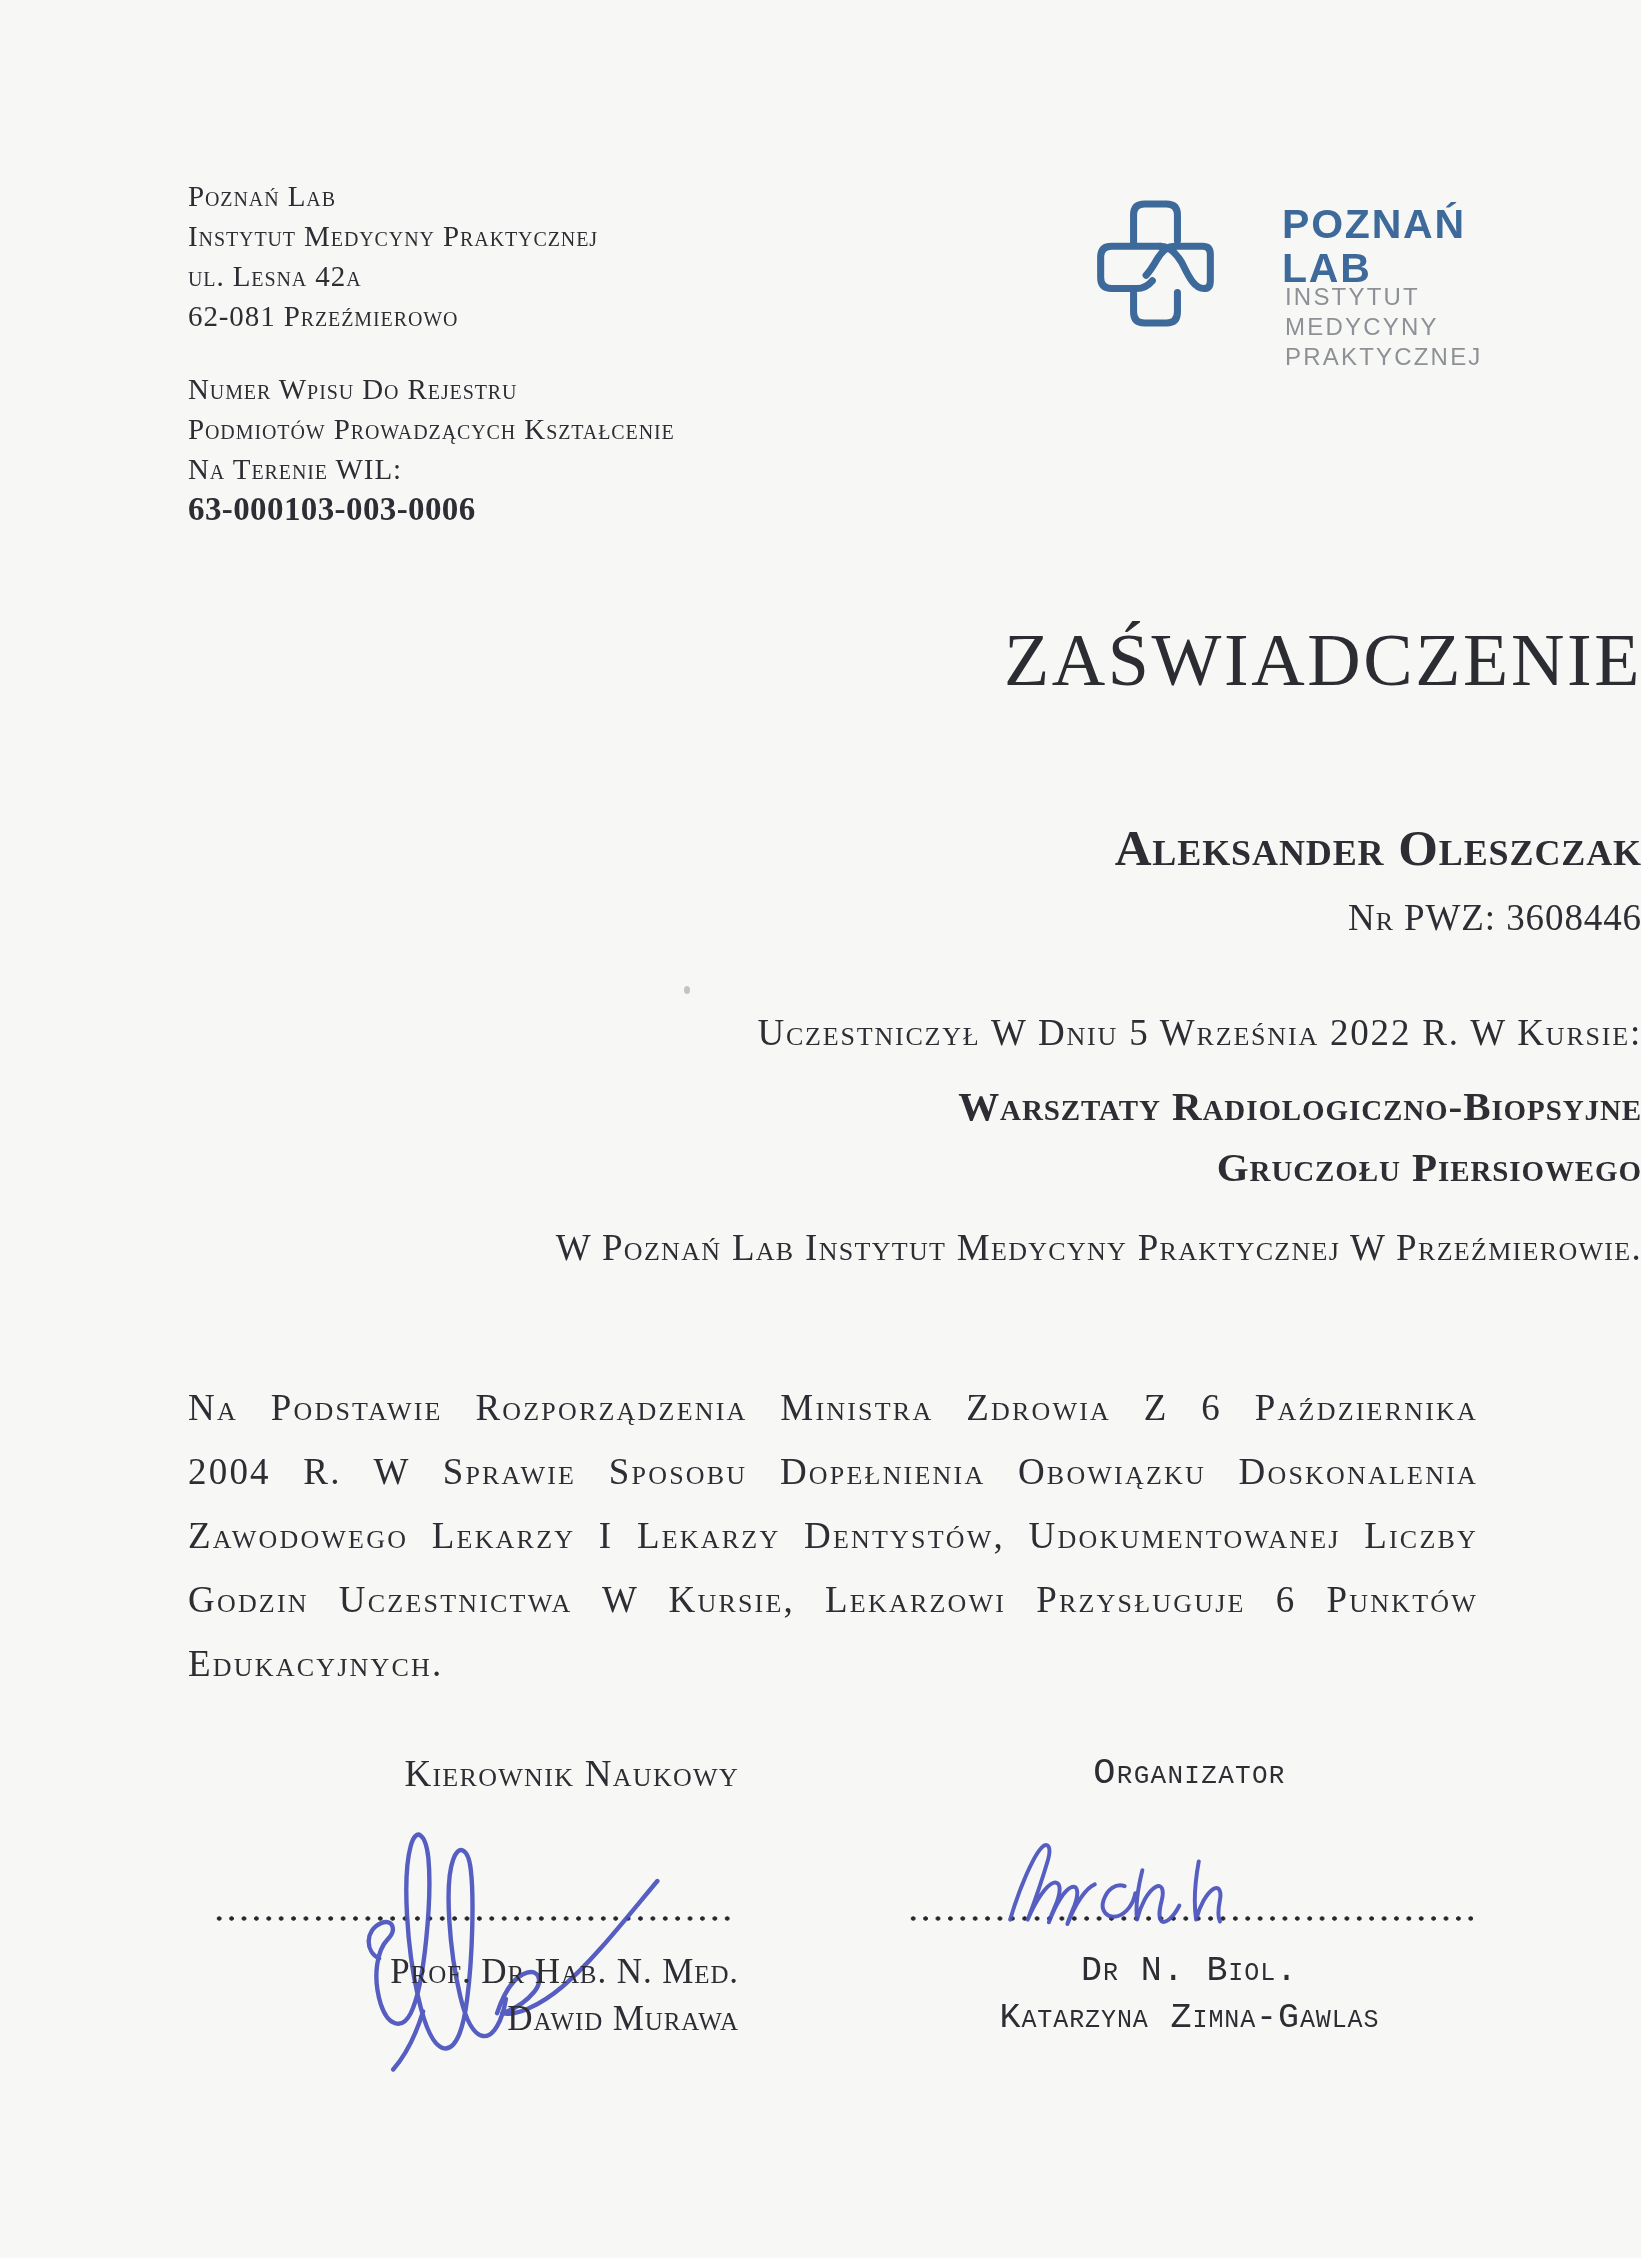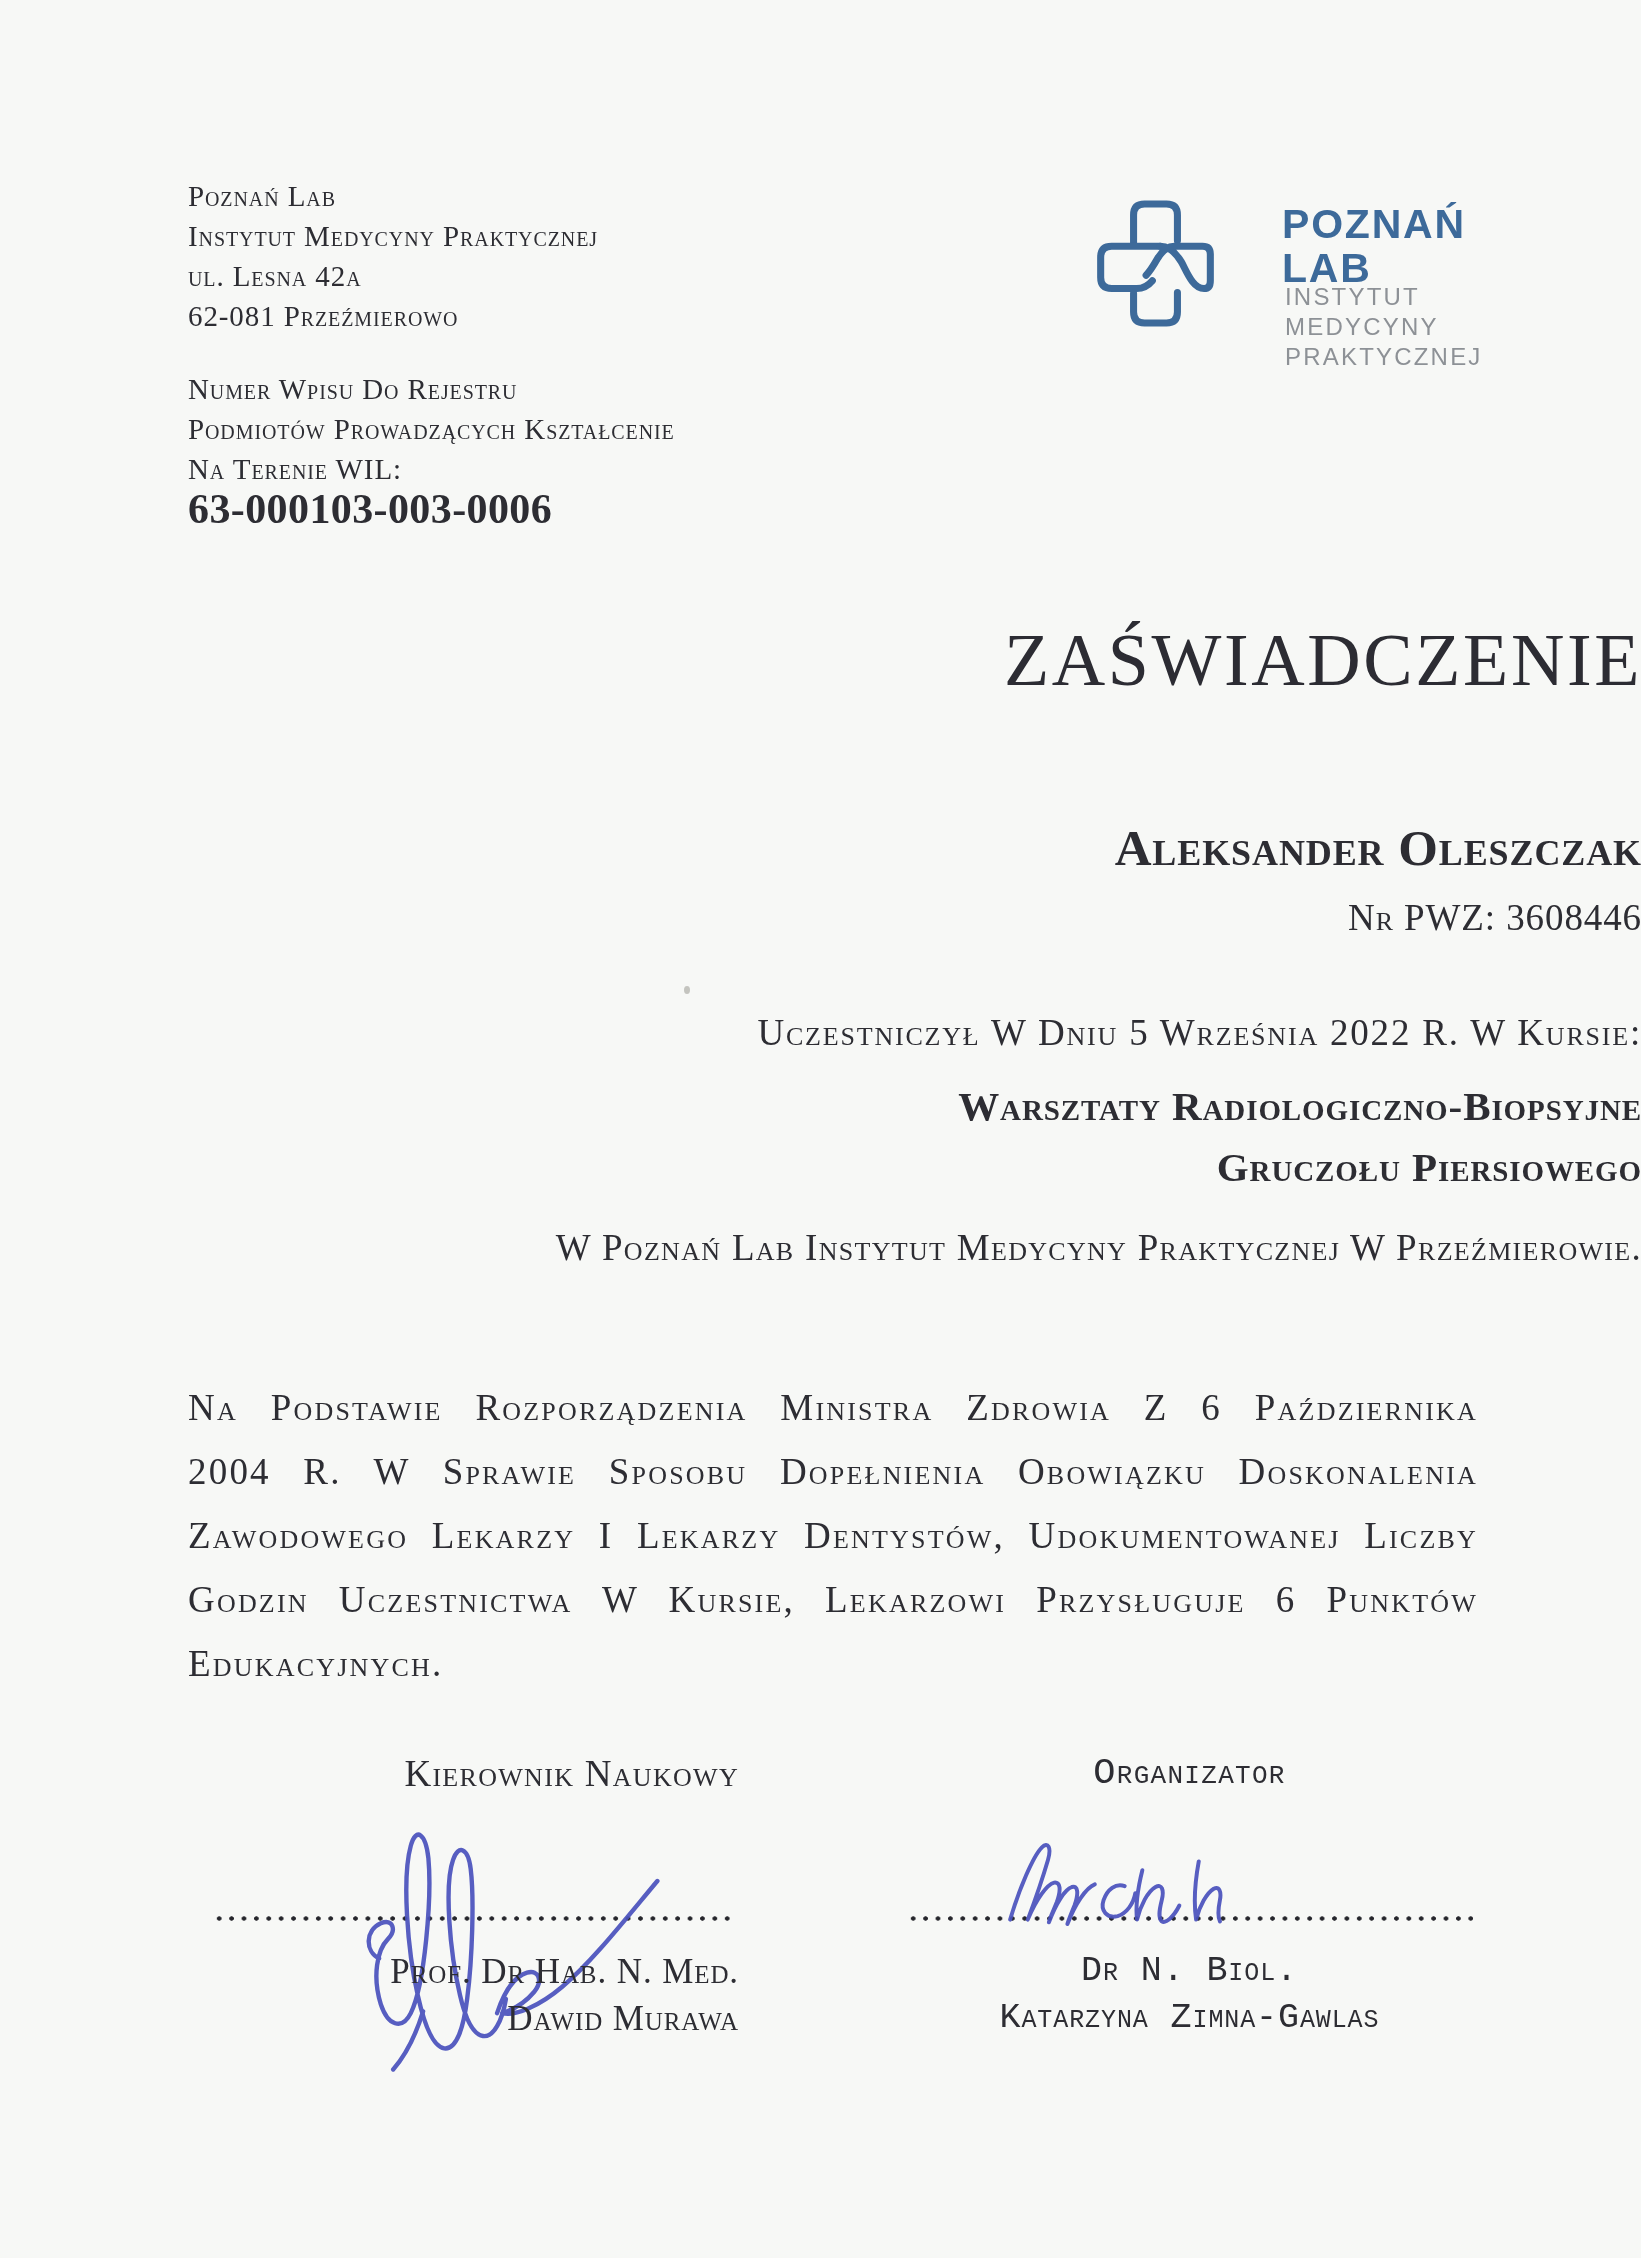"63-000103-003-0006" .registry .num { font-size: 42px -> 33px }
